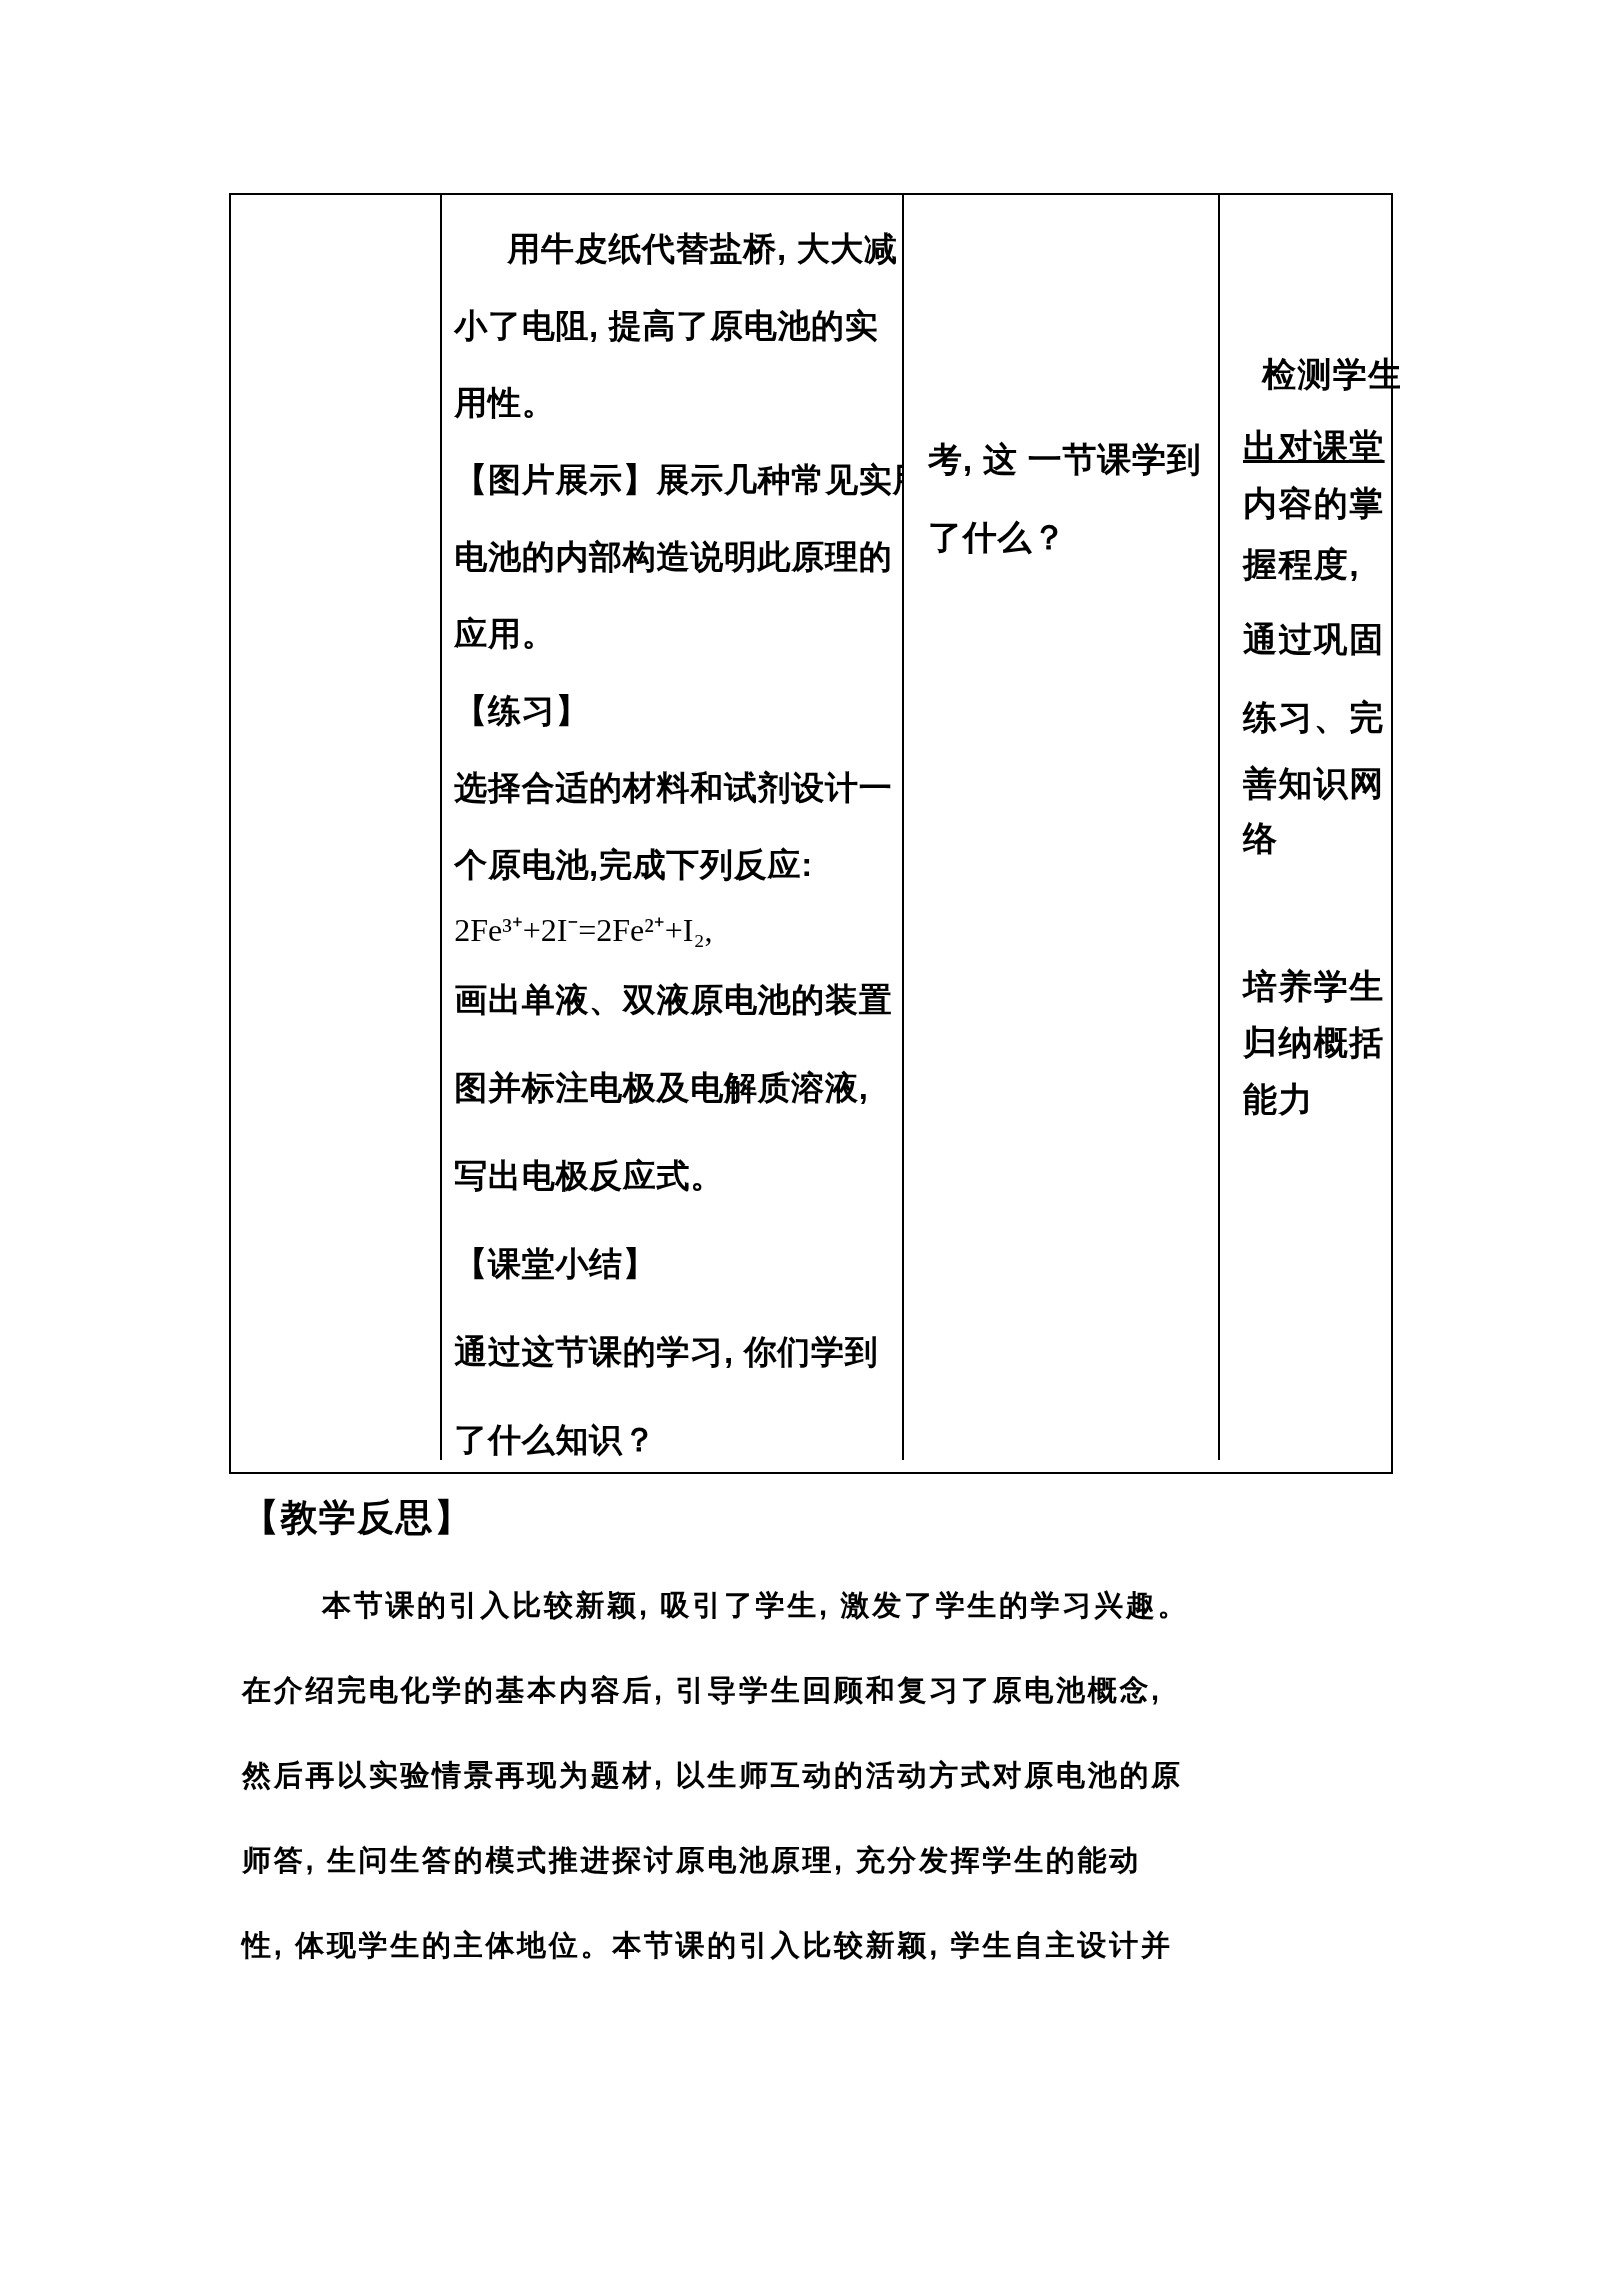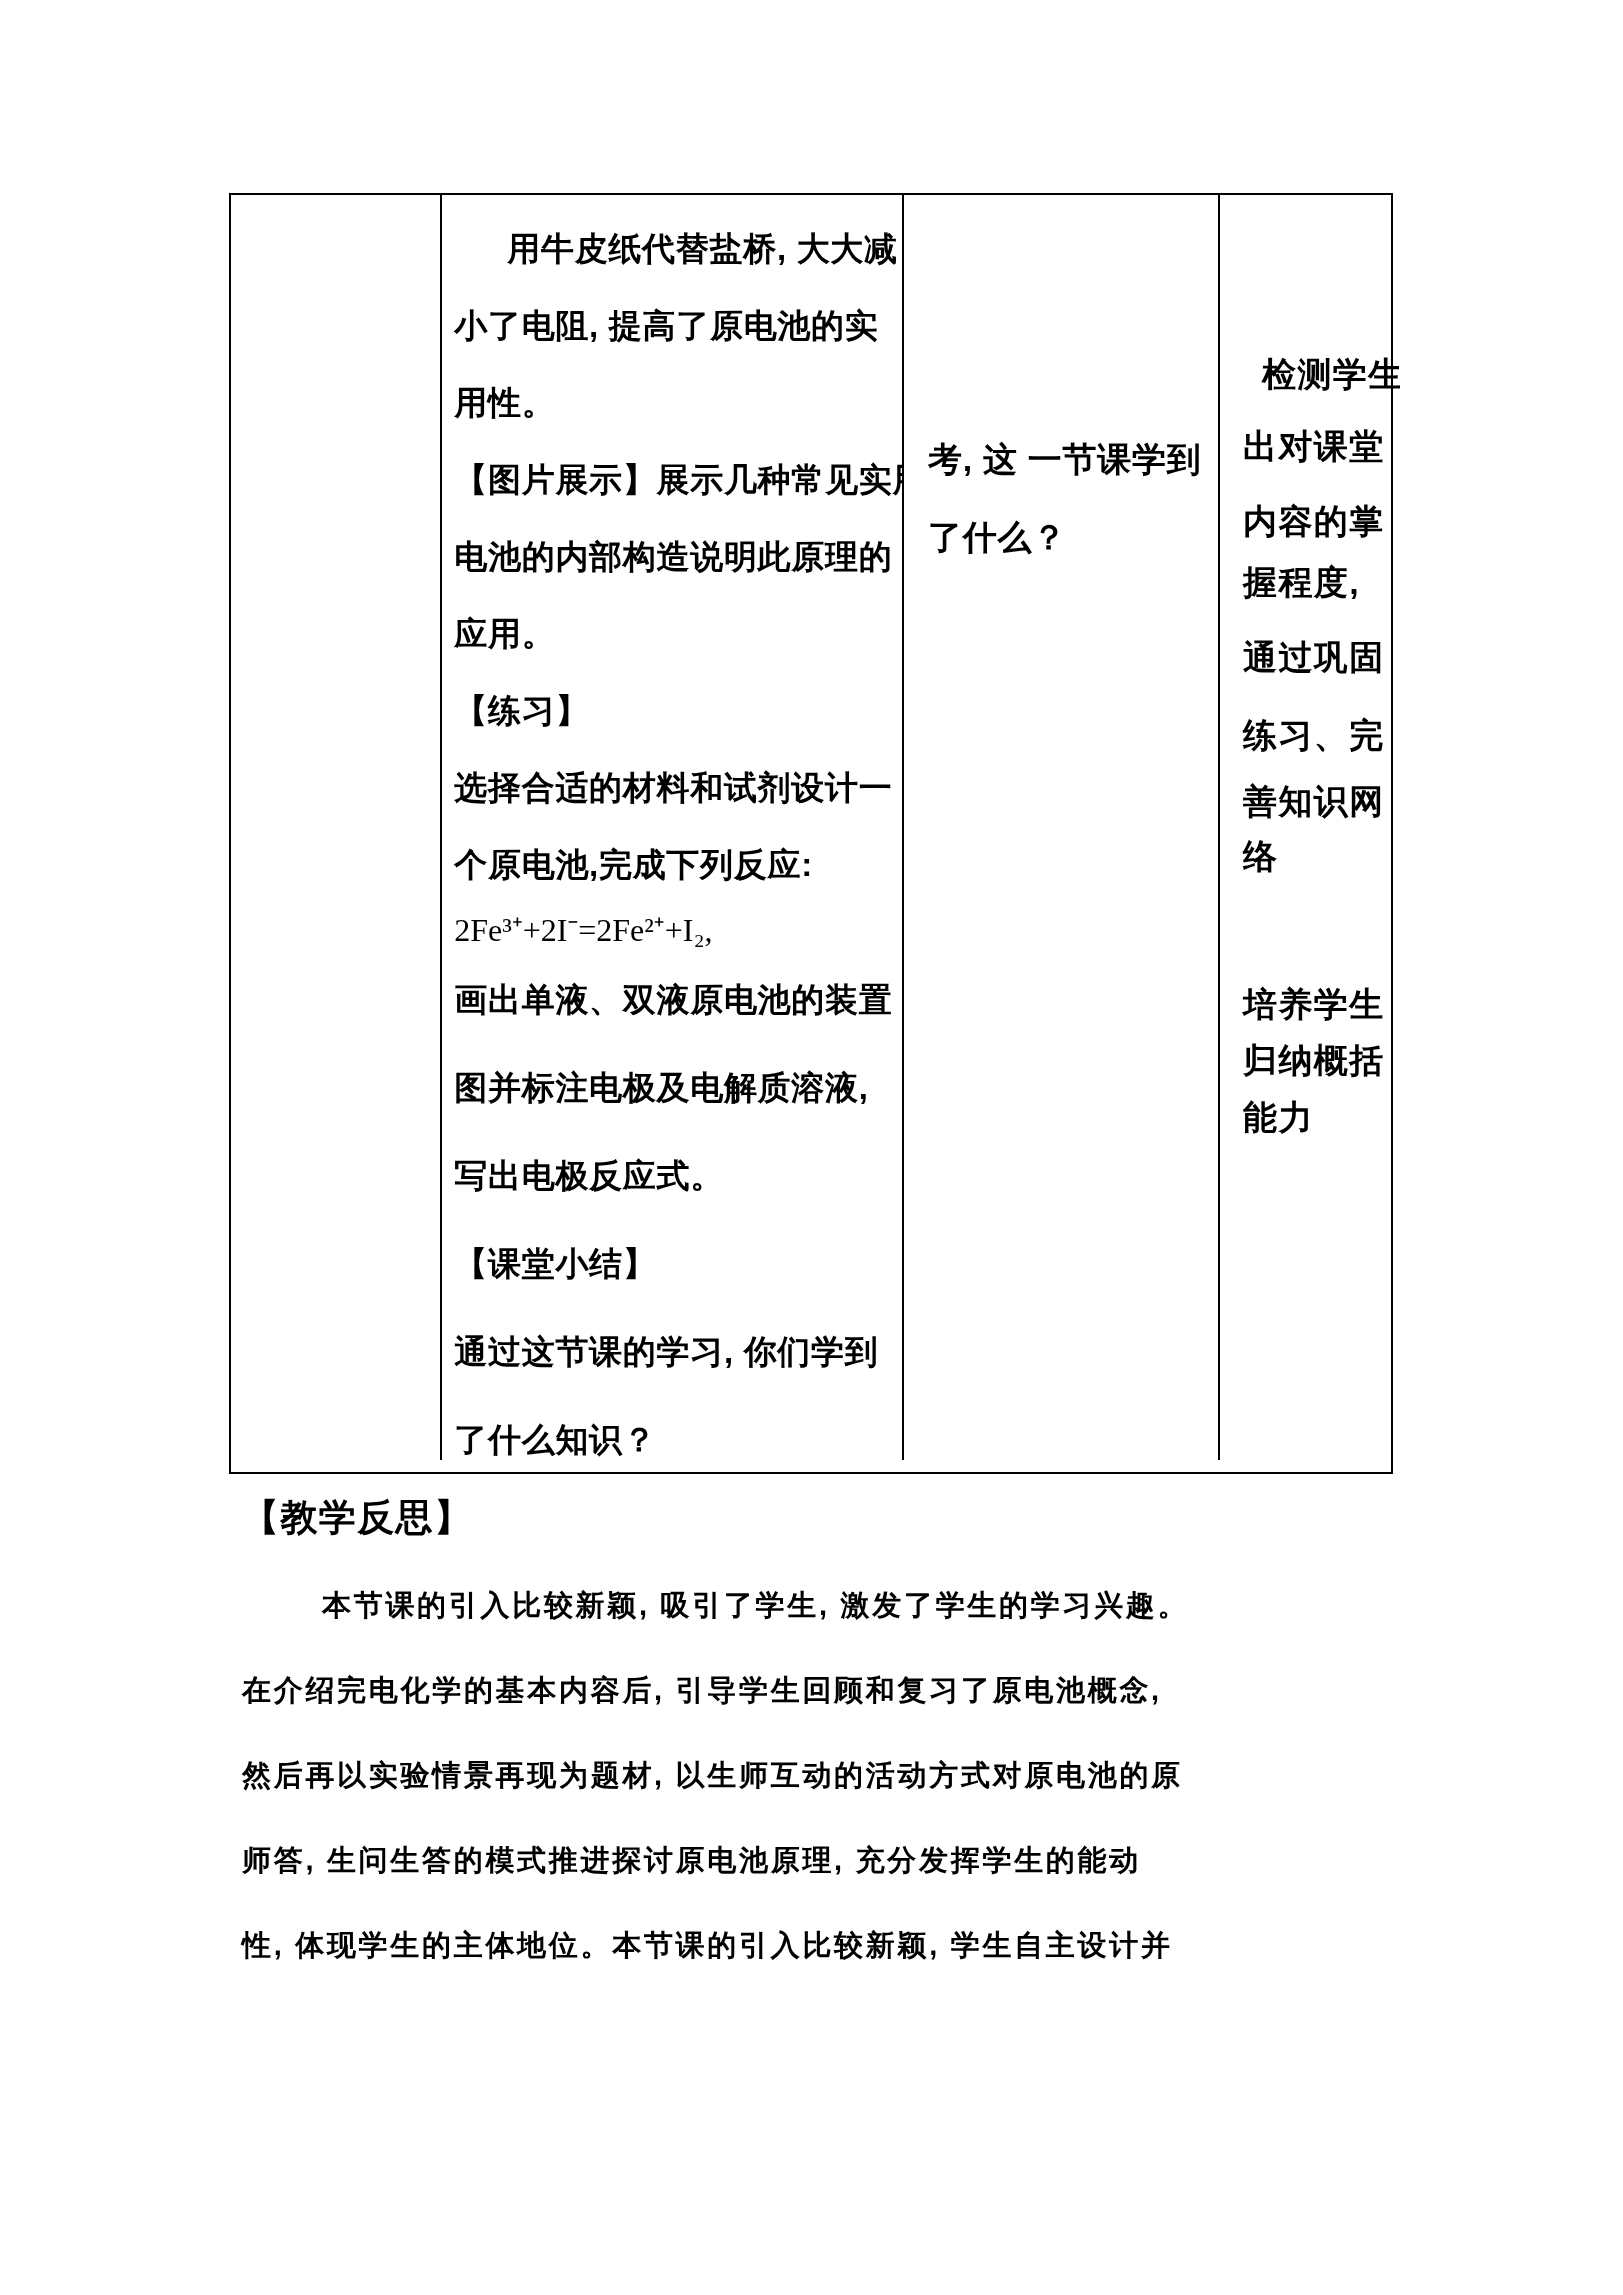"出对课堂" .c4 .cline:nth-child(2) { text-decoration: none -> underline }
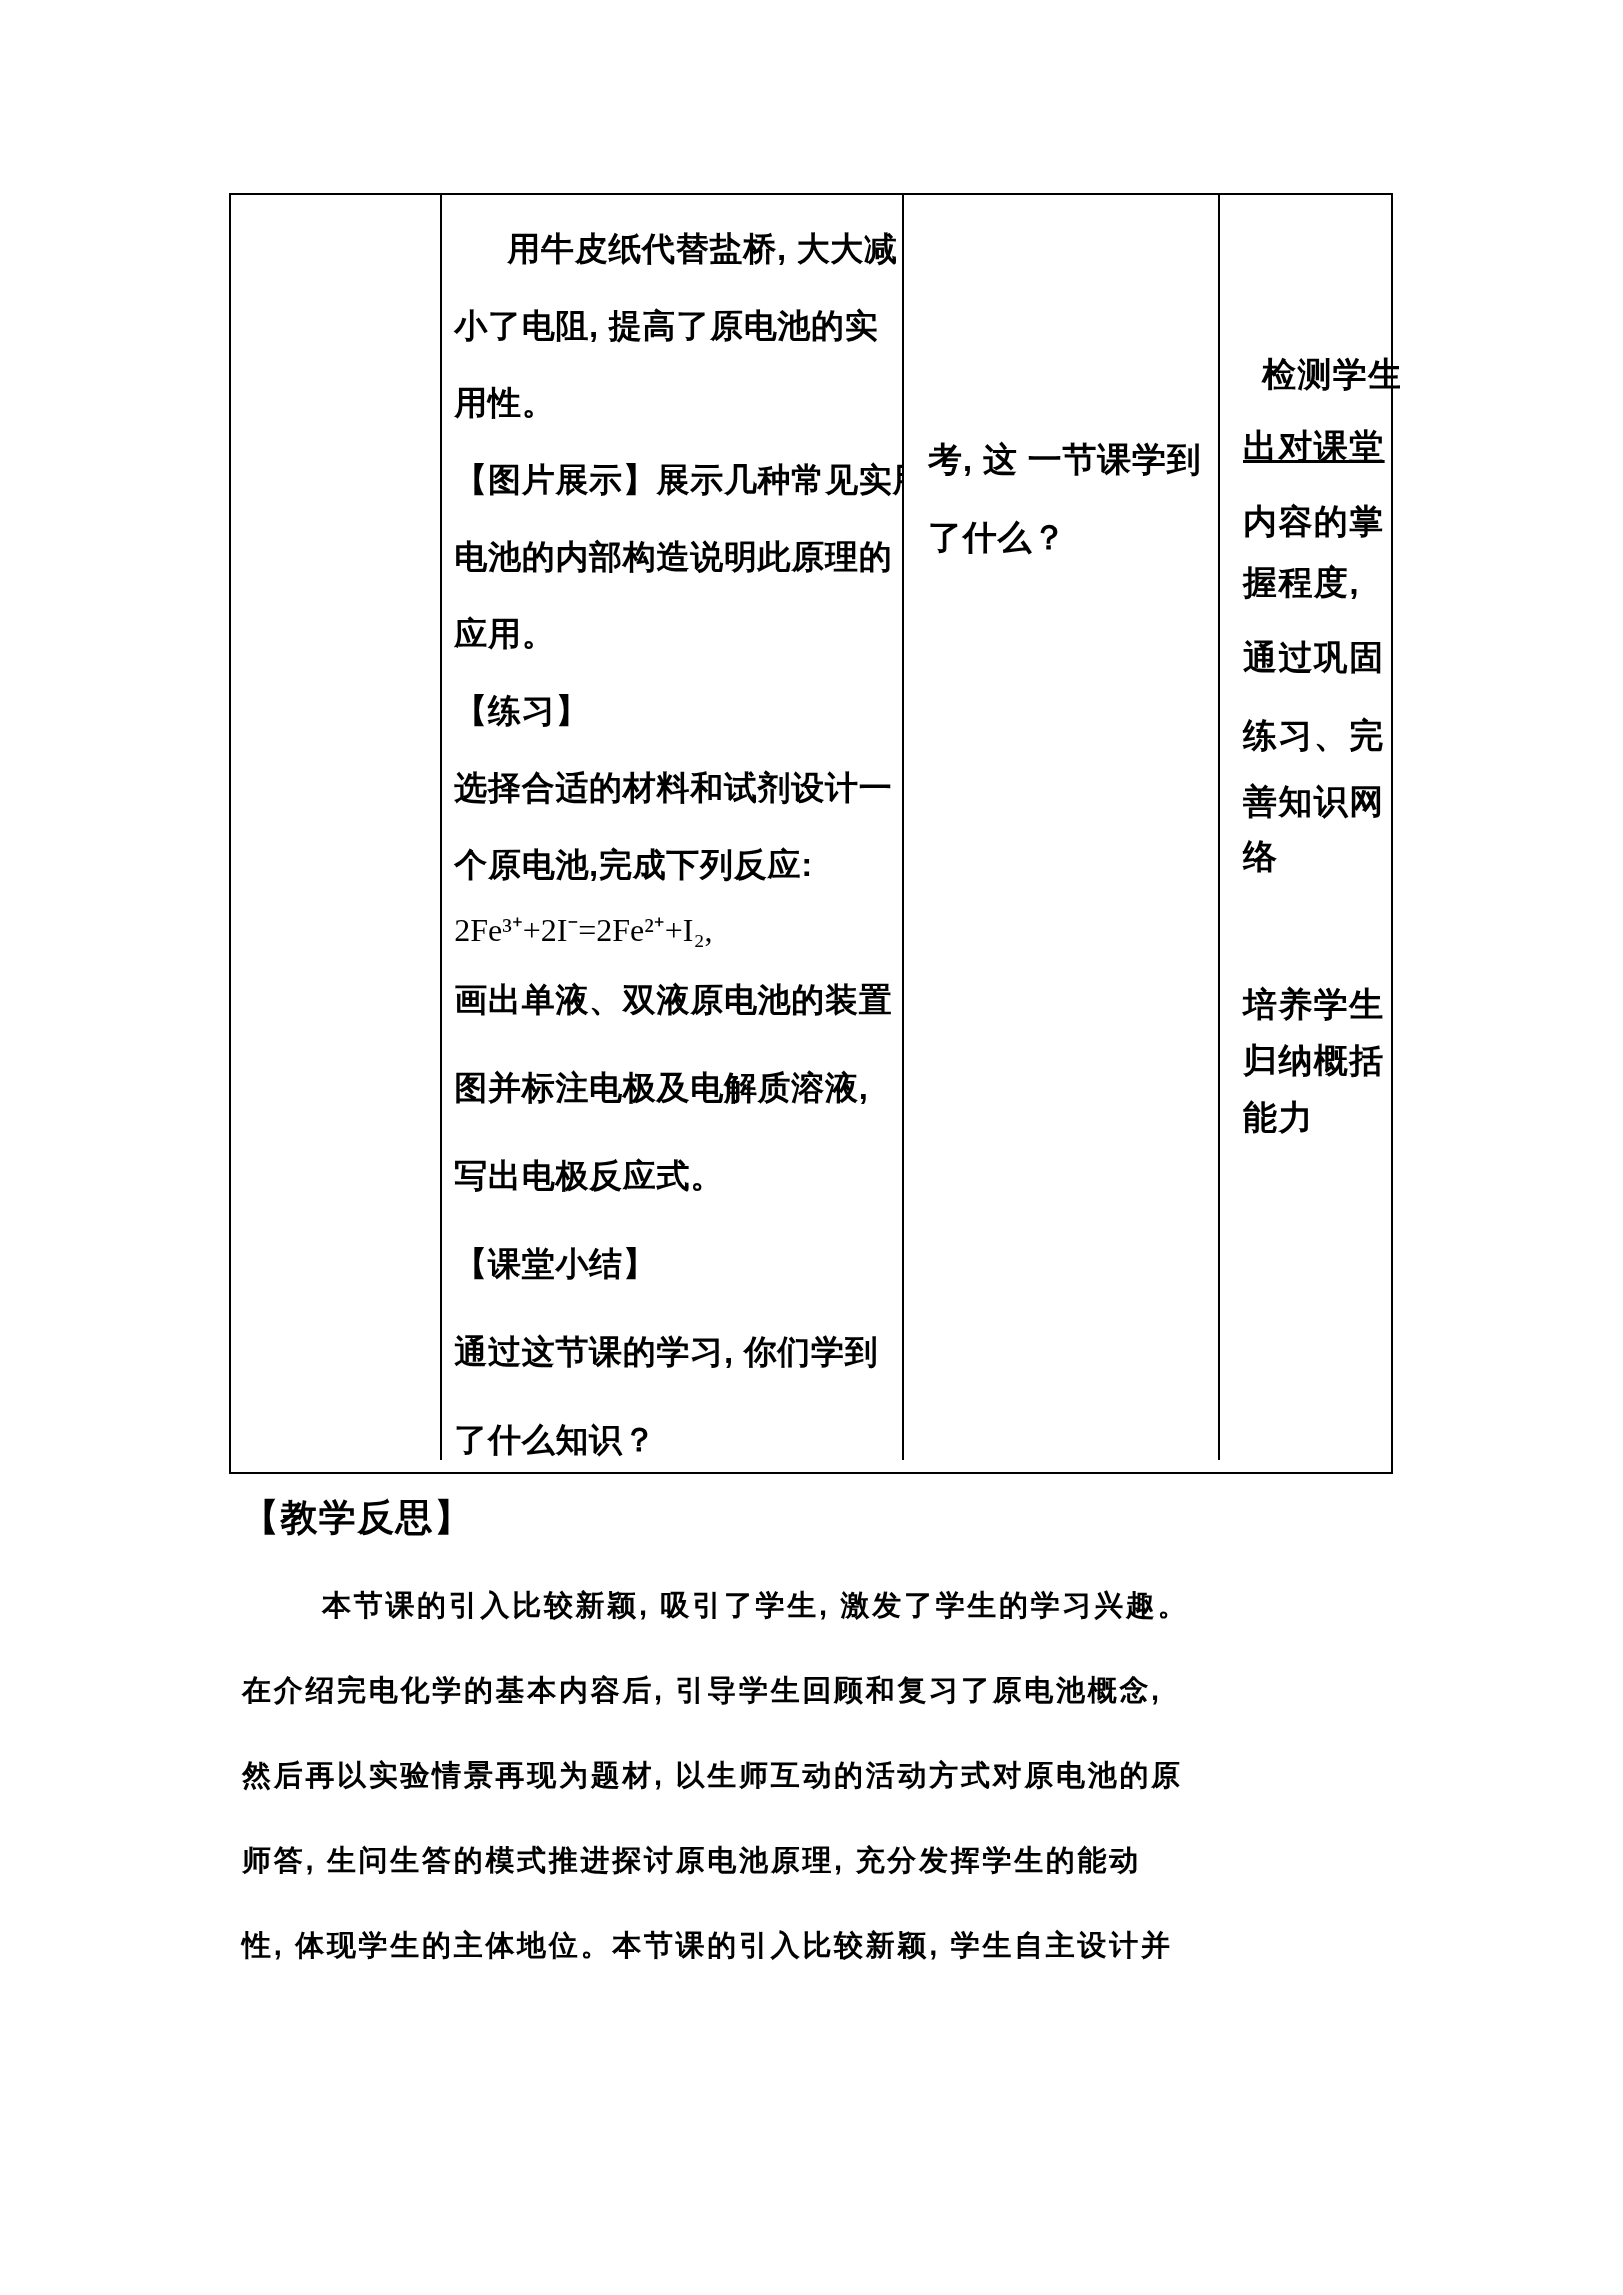"内容的掌" .c4 .cline:nth-child(3) { margin-top: 18px -> none }
